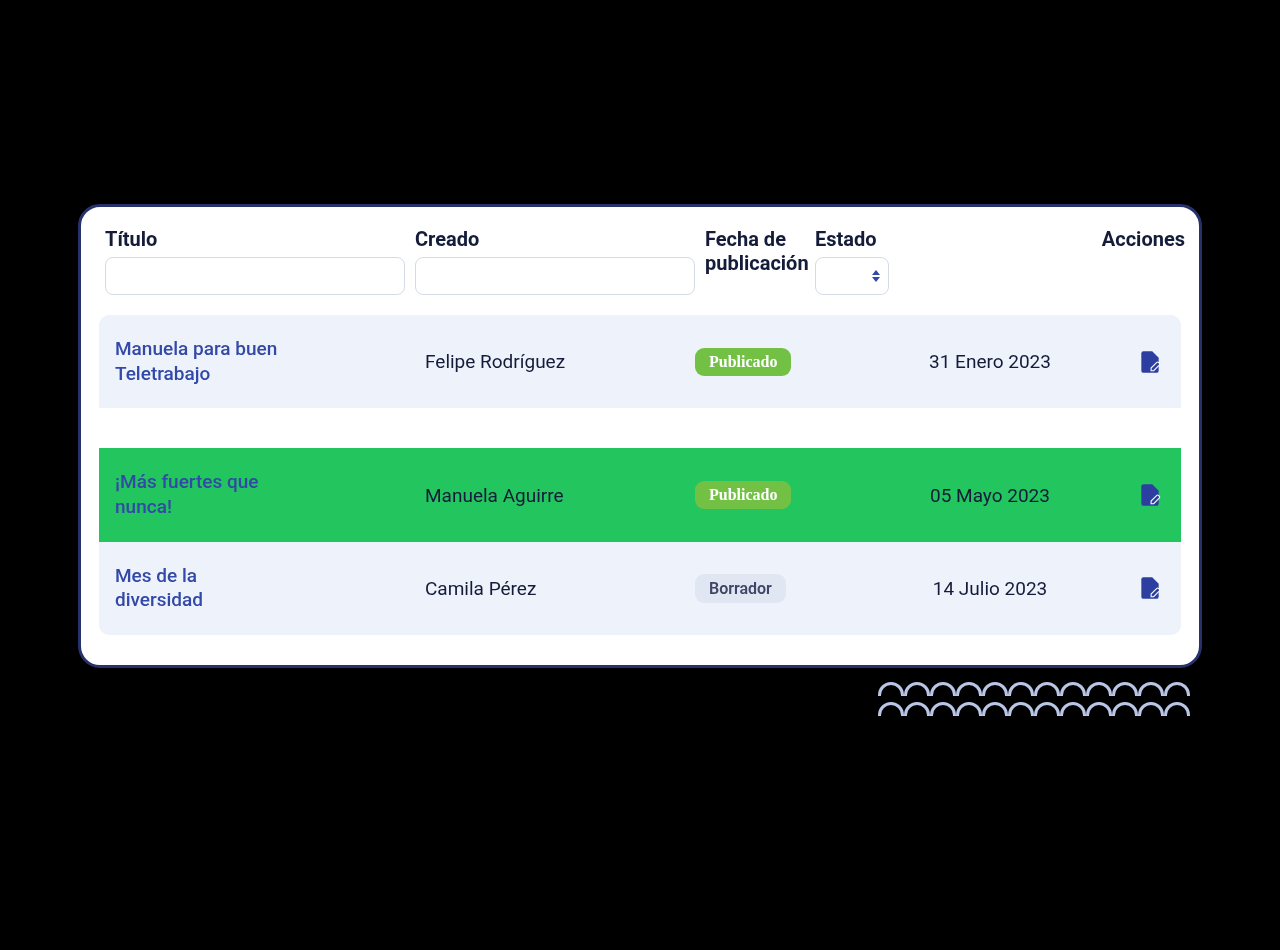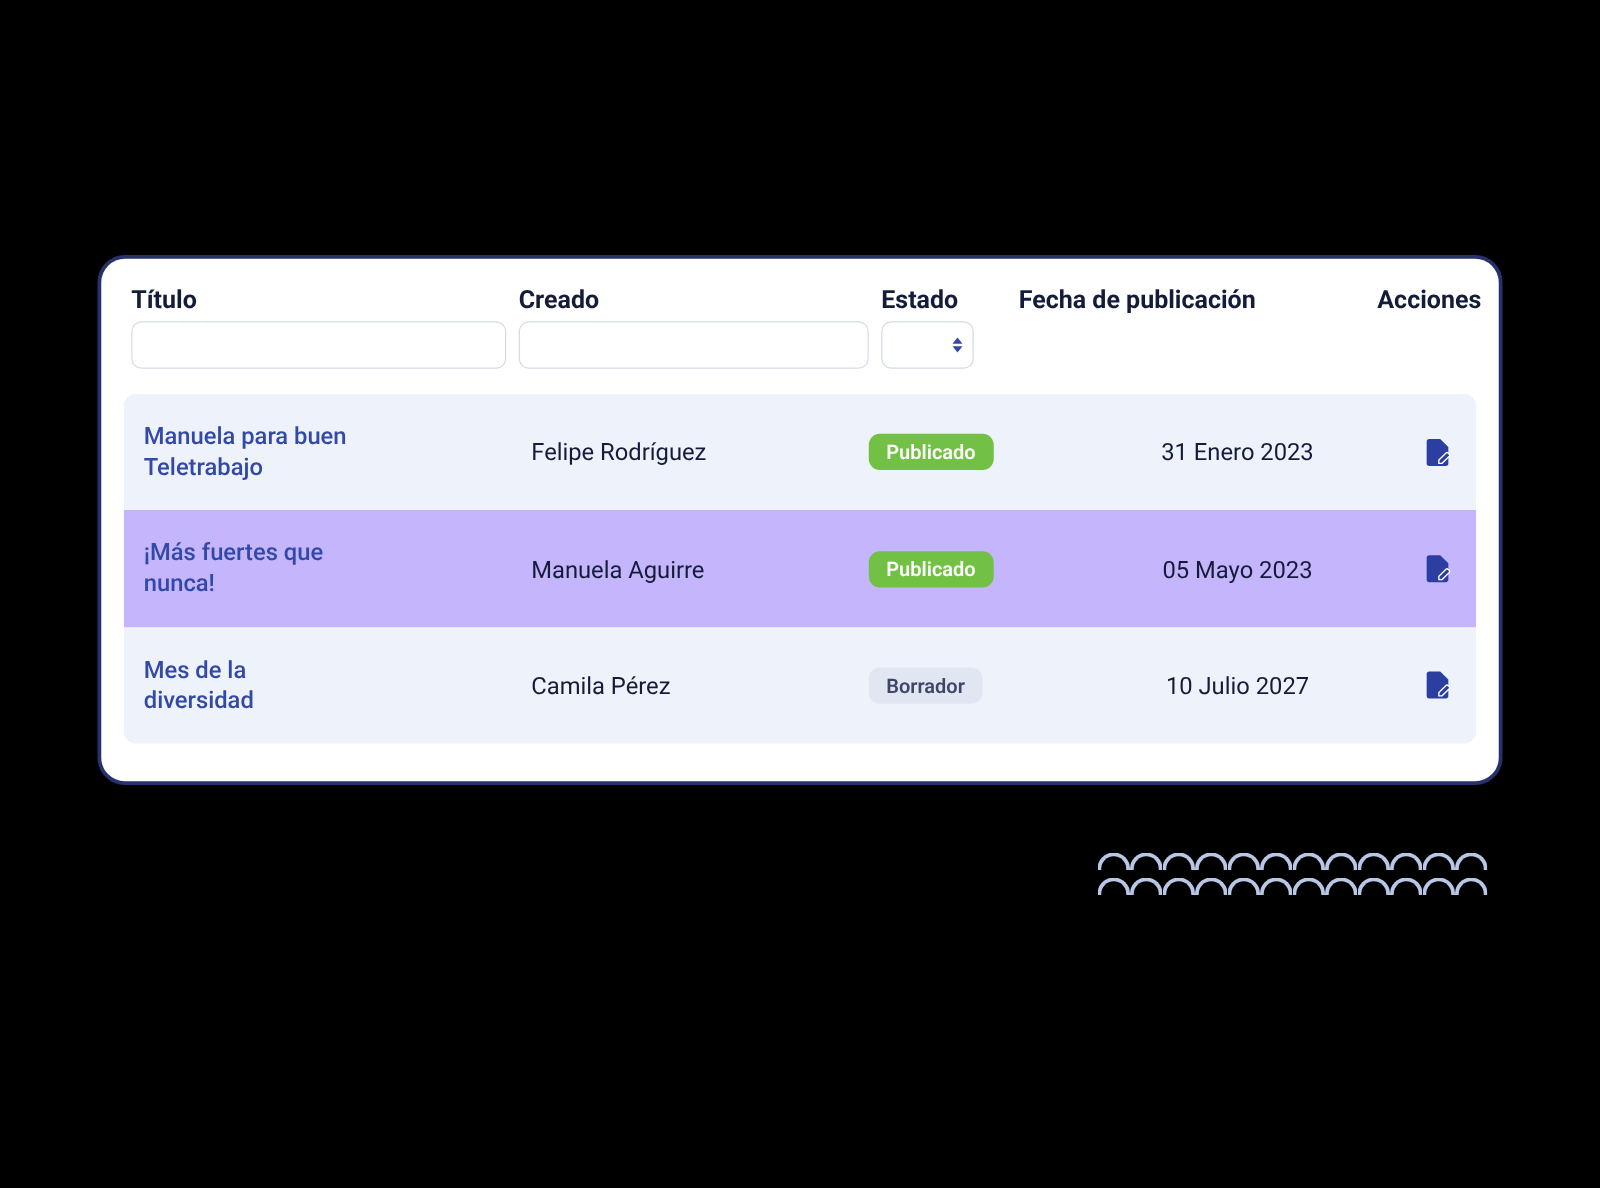"Estado" div.header-col { order: before "Fecha de publicación" -> after "Fecha de publicación" }
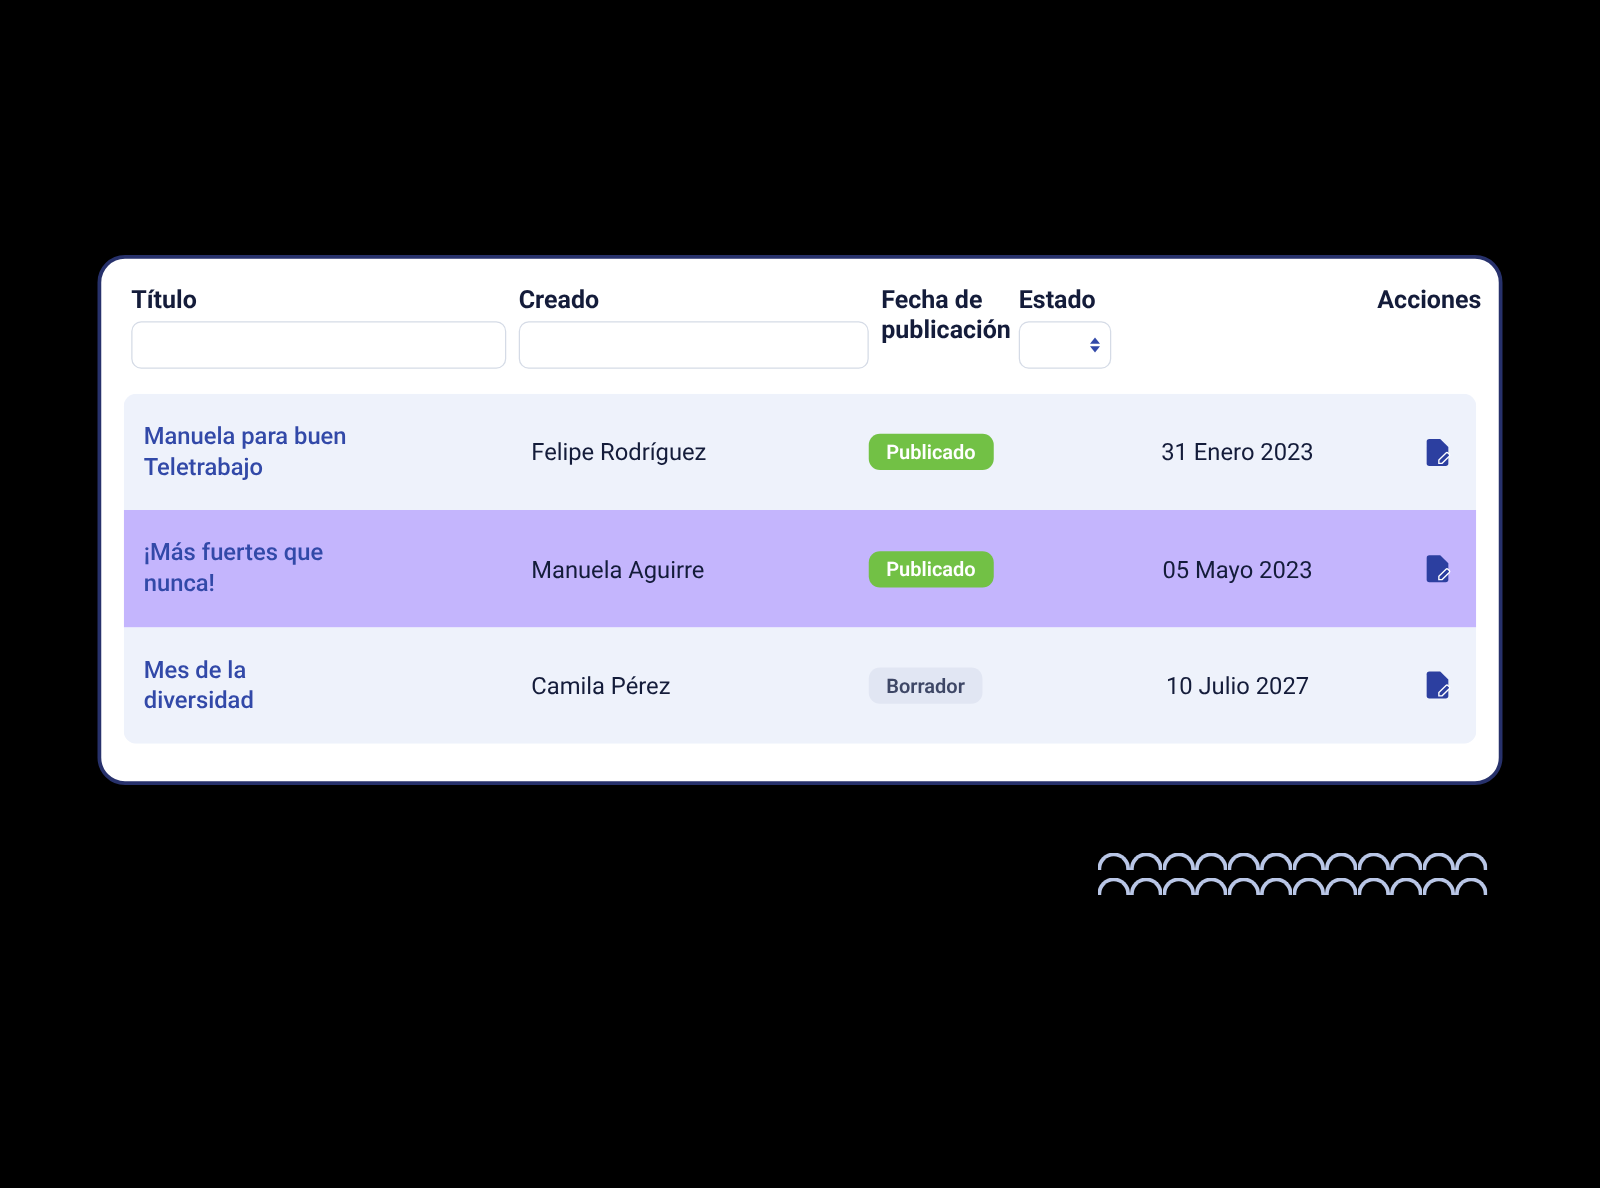"Publicado" .badge-publicado { font-family: none -> Liberation Serif, serif }
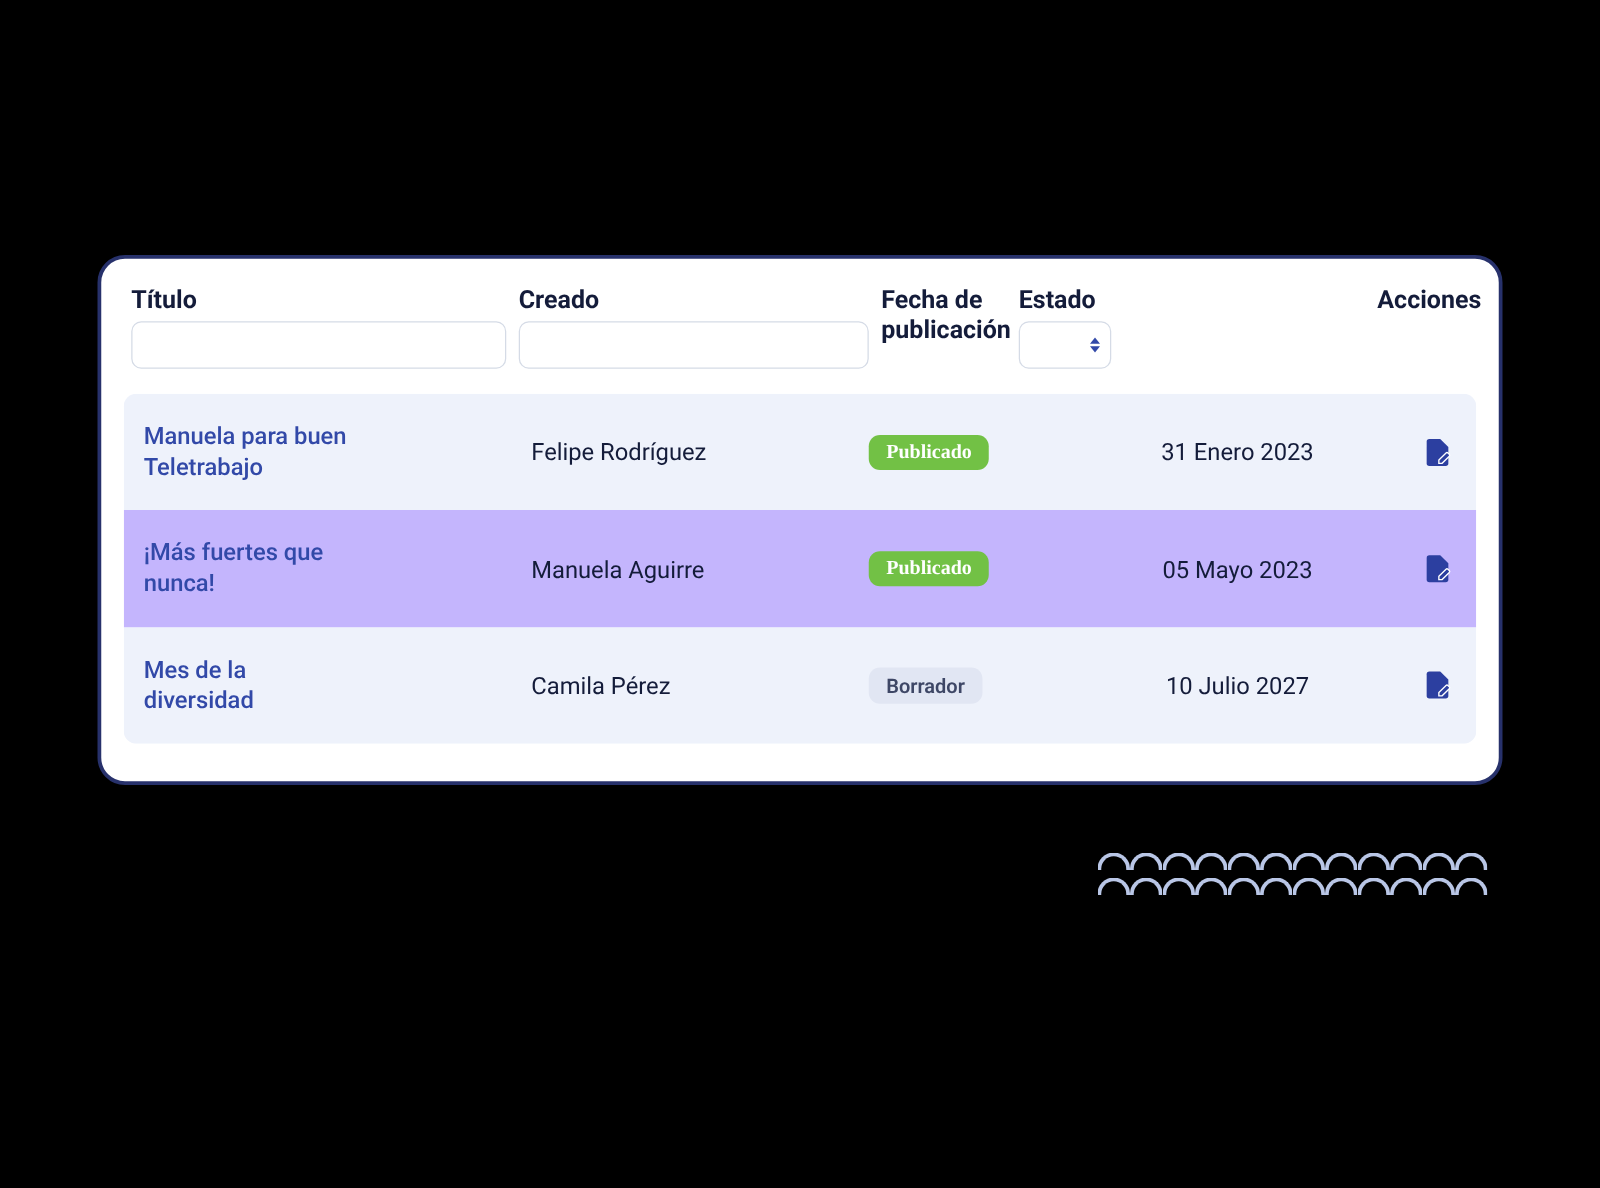"¡Más fuertes que nunca!" .row-plain { background: #c4b5fd -> #22c55e; margin-top: none -> 40px }
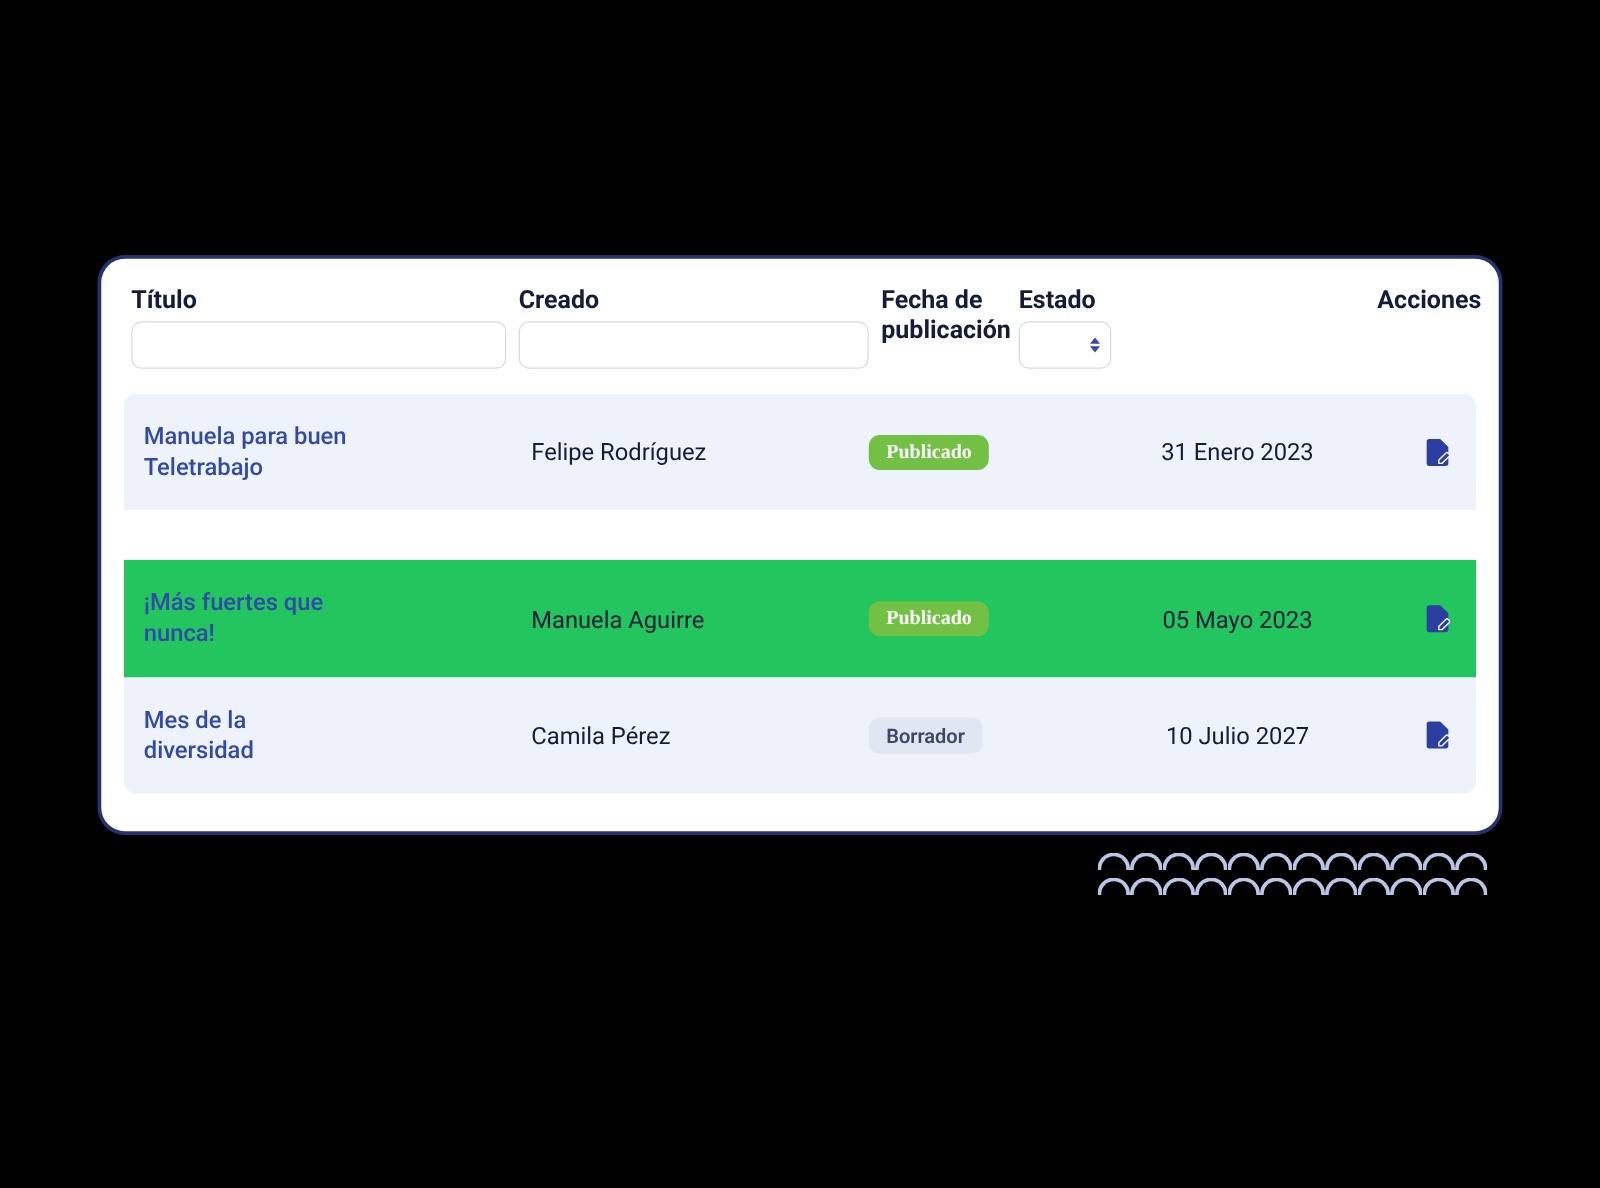"10 Julio 2027" div.pubdate { text: 10 Julio 2027 -> 14 Julio 2023 }
